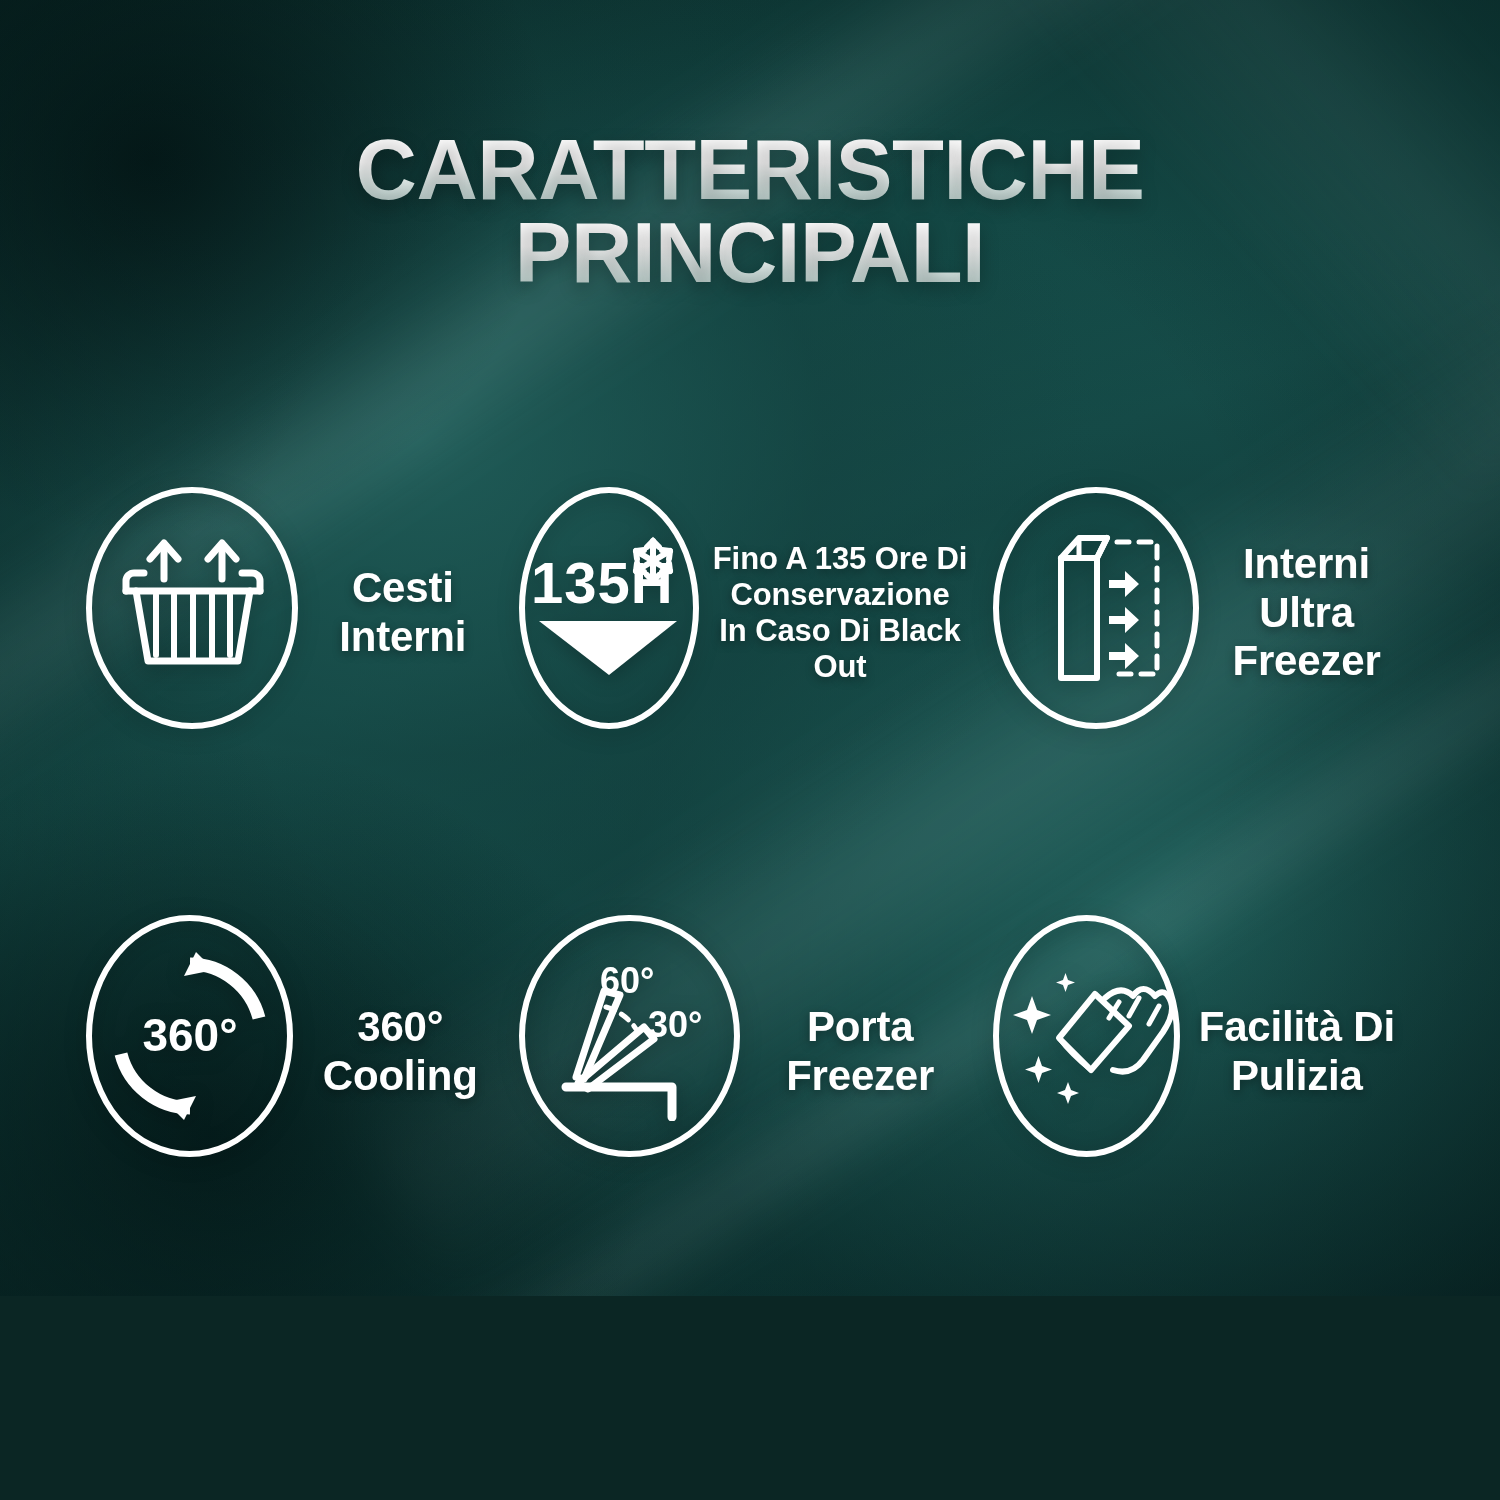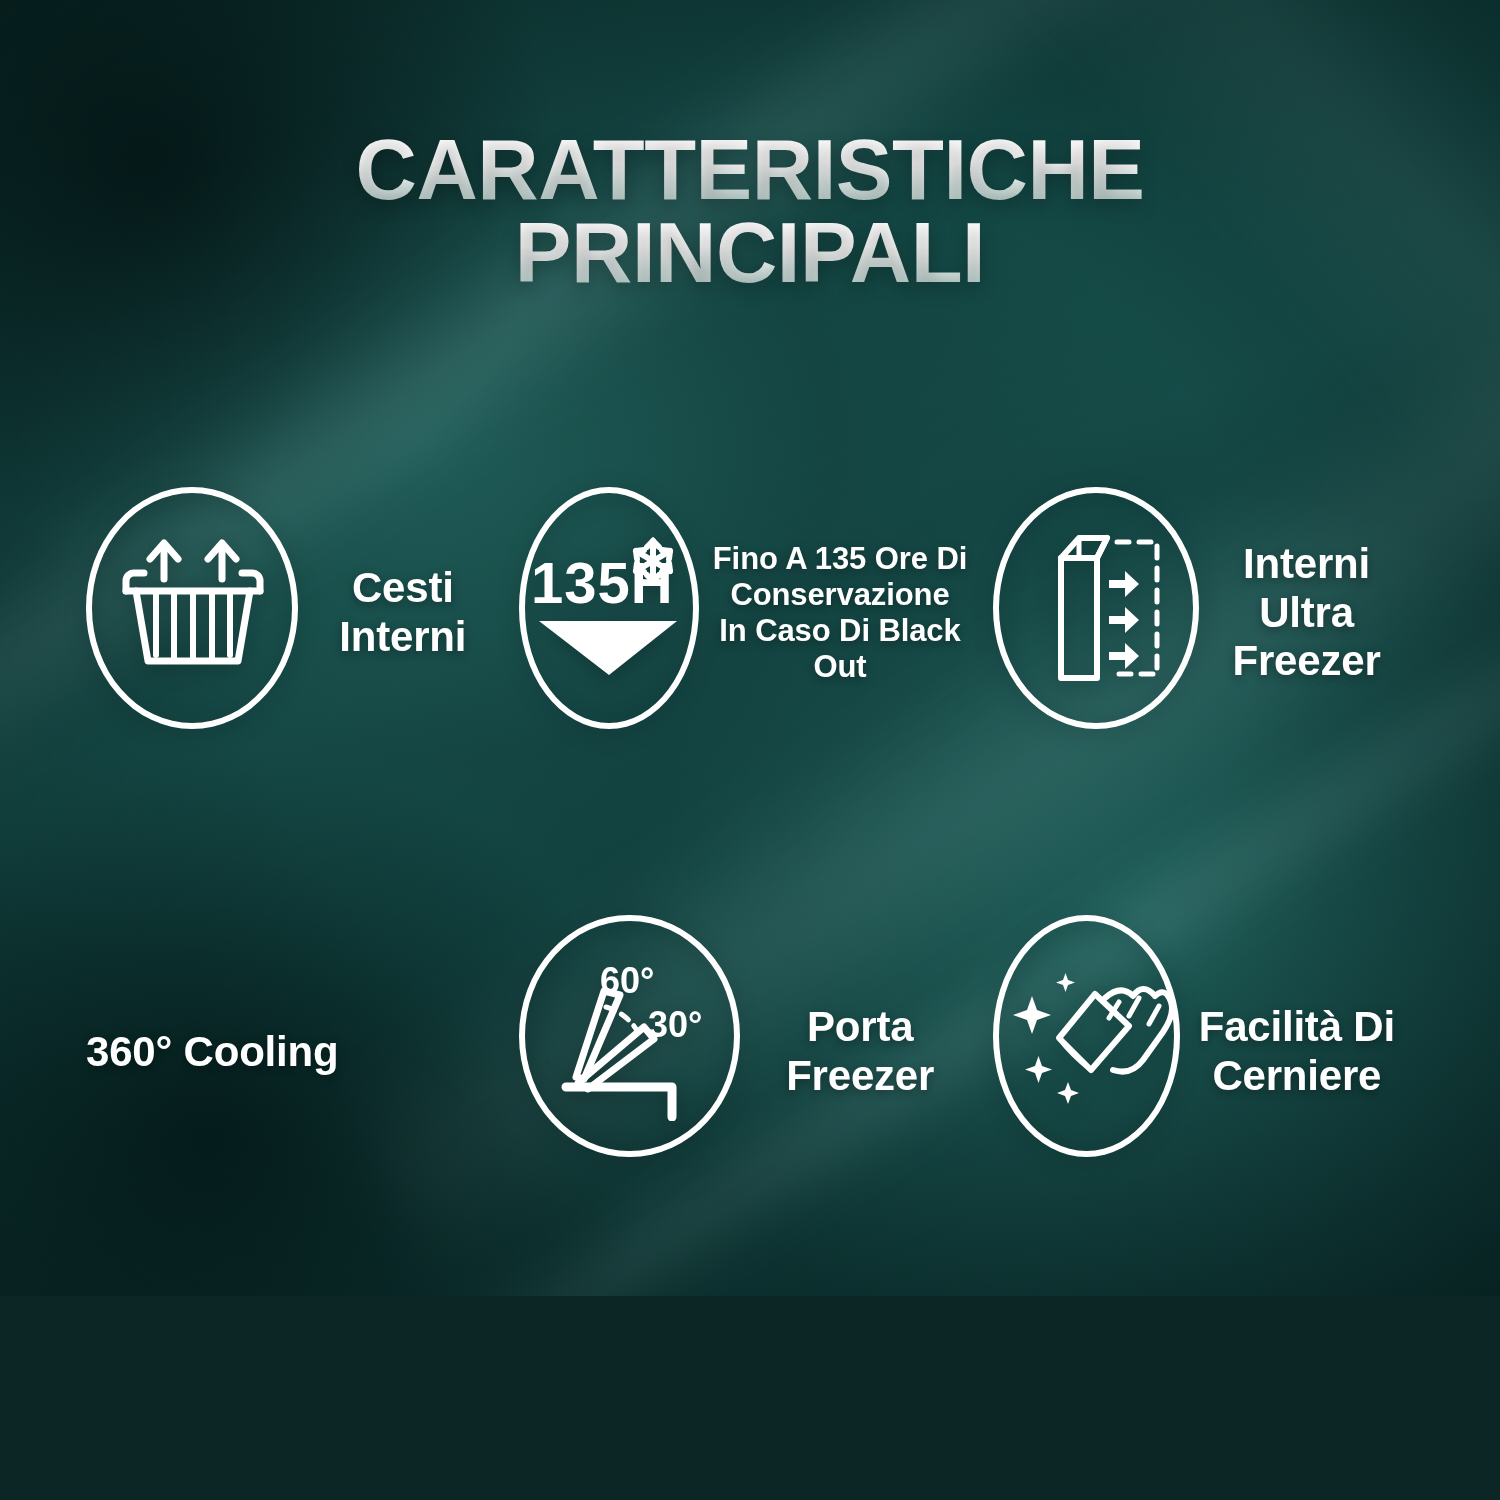"360°" div.circle { html: none -> <div> <svg> <g> <path></path> <path></path> </g> <g> <path></path> <path></path> </g> <text>360°</text> </svg> </div> }
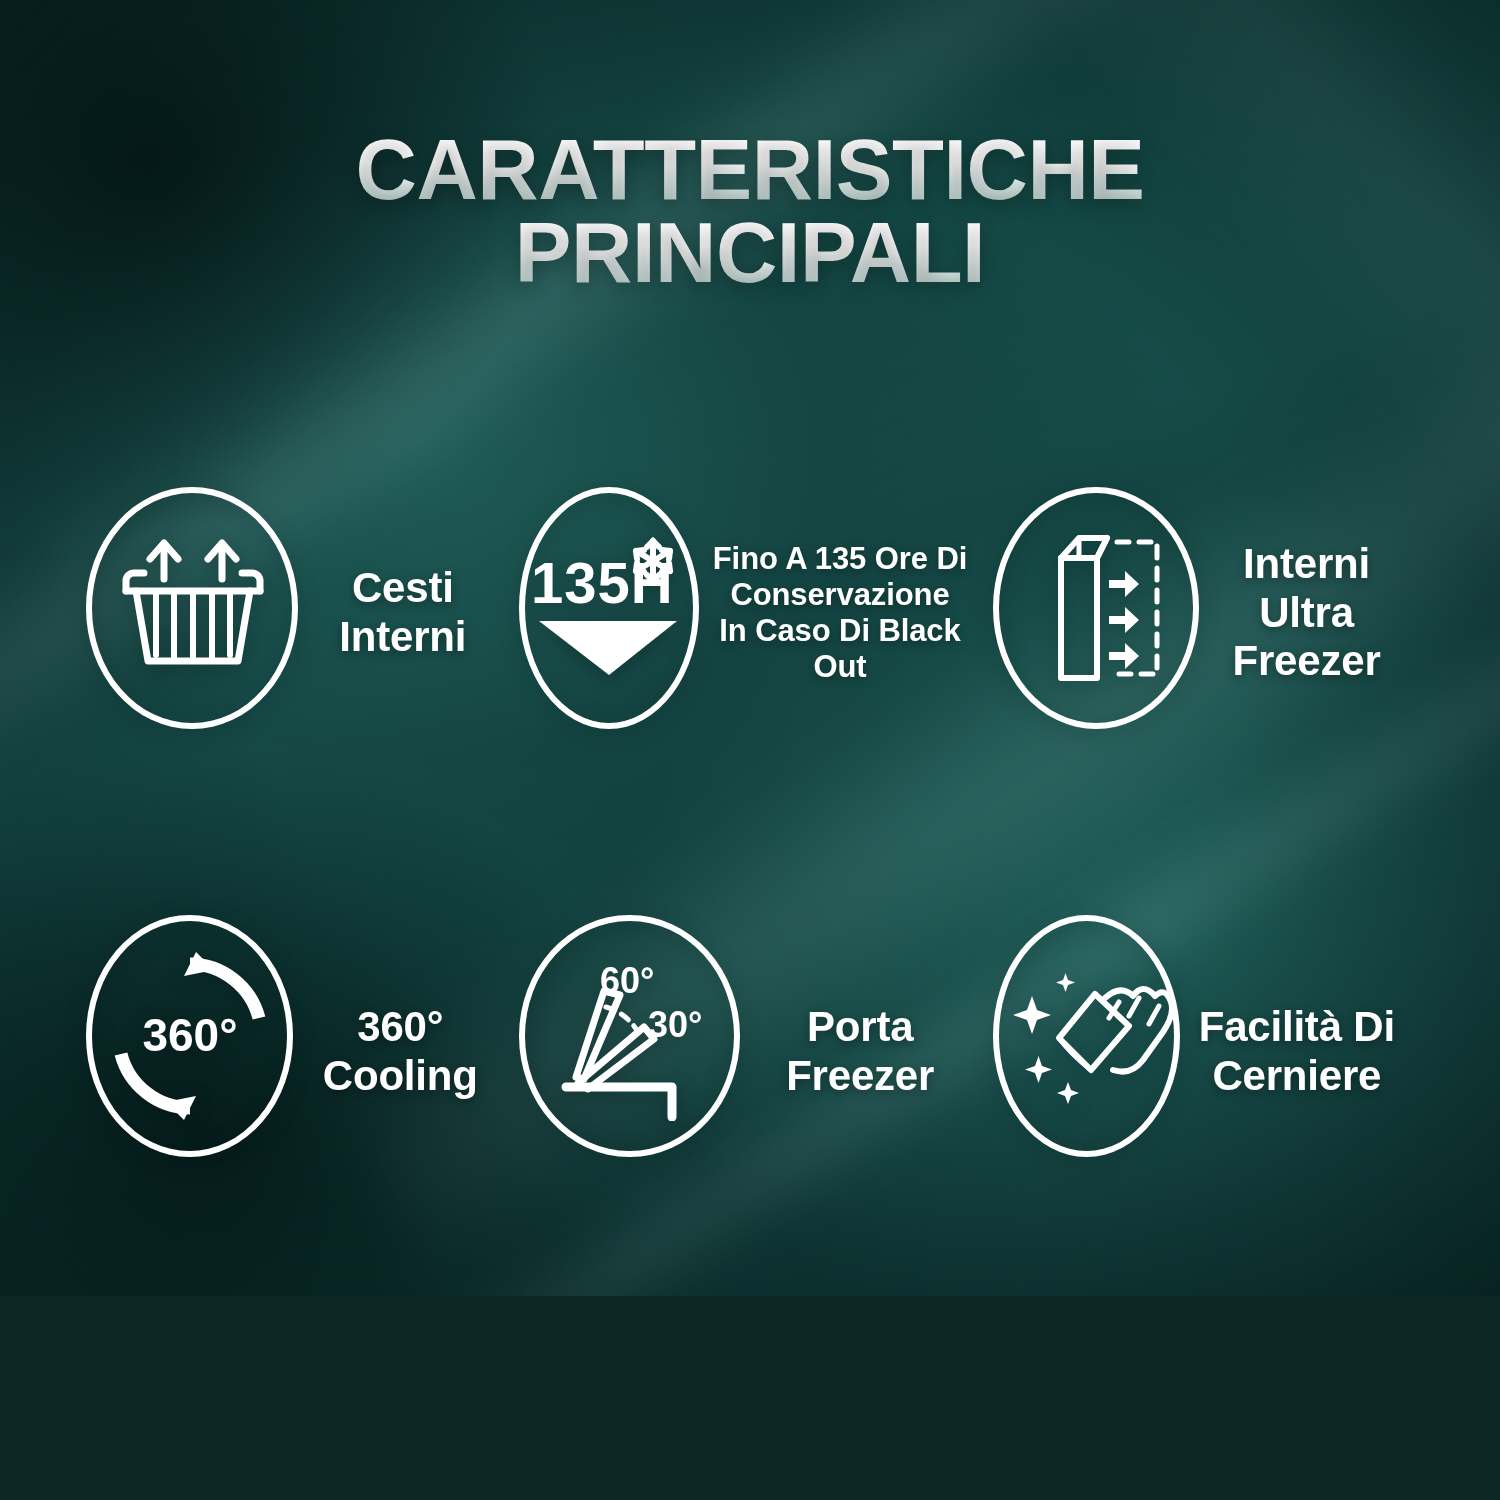"Facilità Di Cerniere" div { text: Cerniere -> Pulizia }
